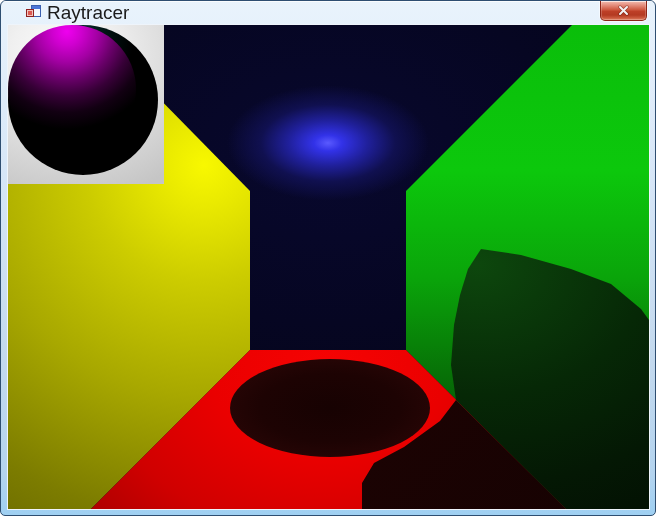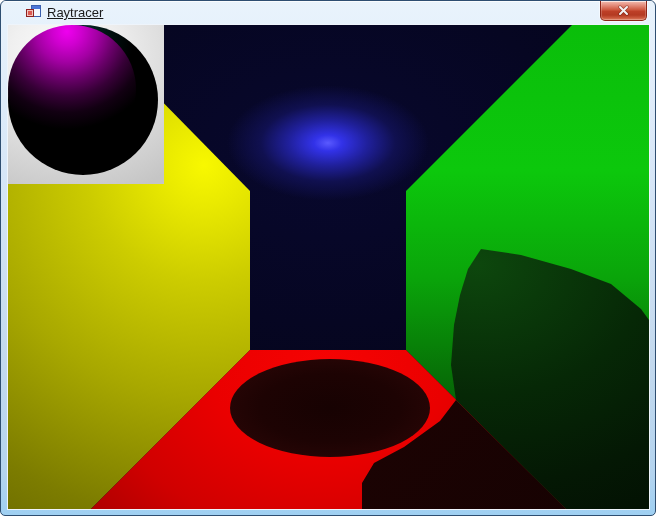"Raytracer" .window-title { font-size: 13px -> 19px; text-decoration: underline -> none }
